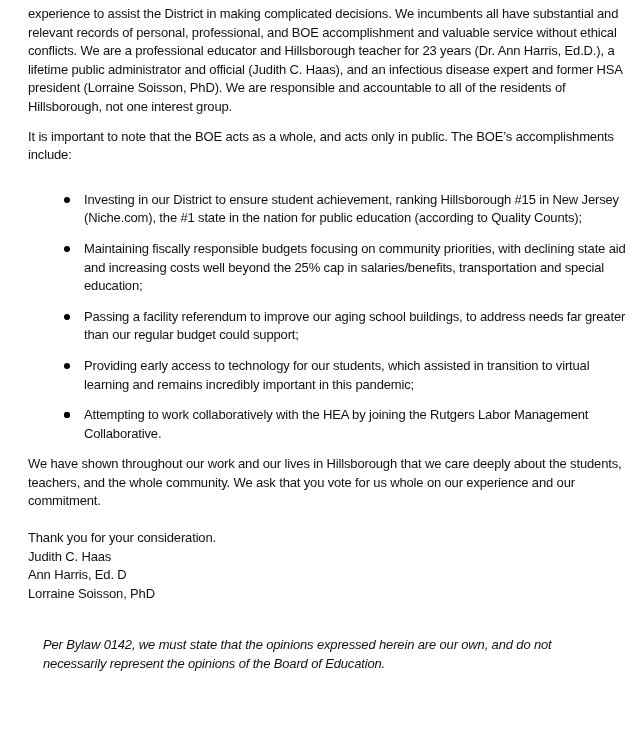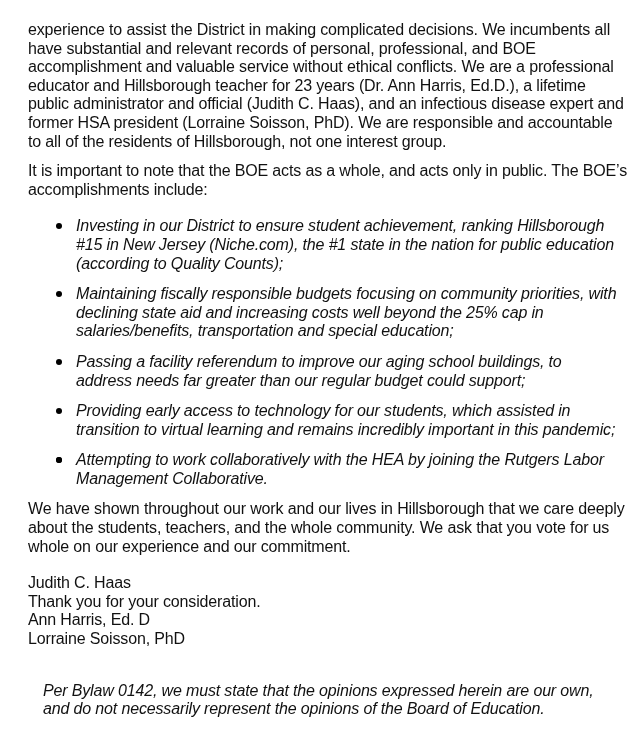"experience to assist the District" .doc { font-size: 16px -> 13px; top: 21px -> 5px }
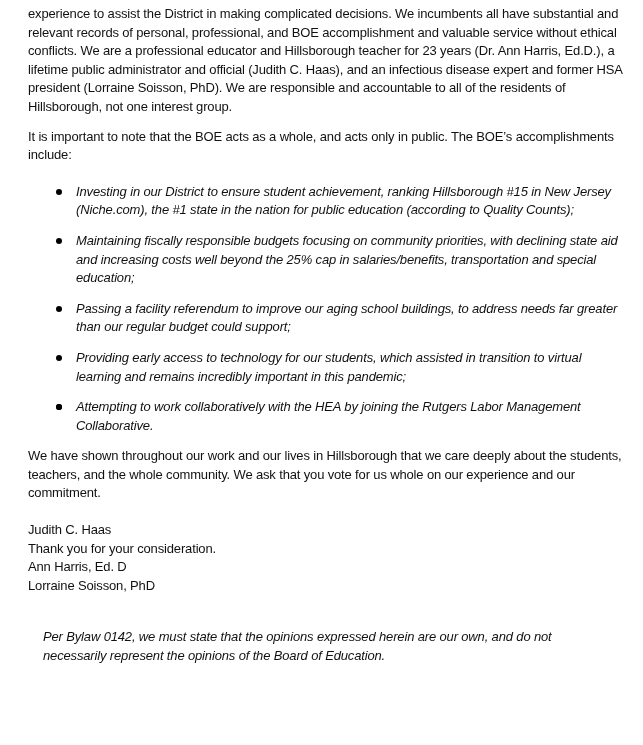"Investing in our District to" ul.bullets { font-style: italic -> none; margin: 4px -> 12px }
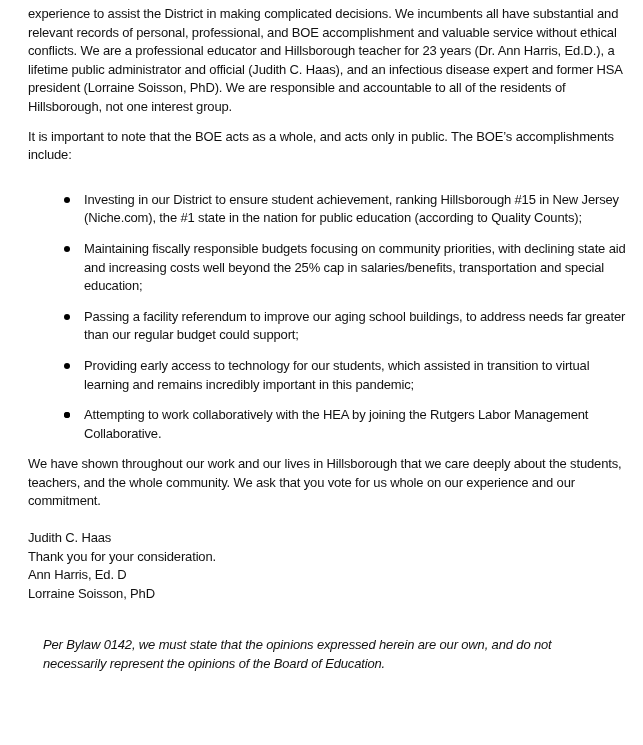"Judith C. Haas" p.sig-line { order: before "Thank you for your consideration." -> after "Thank you for your consideration." }
